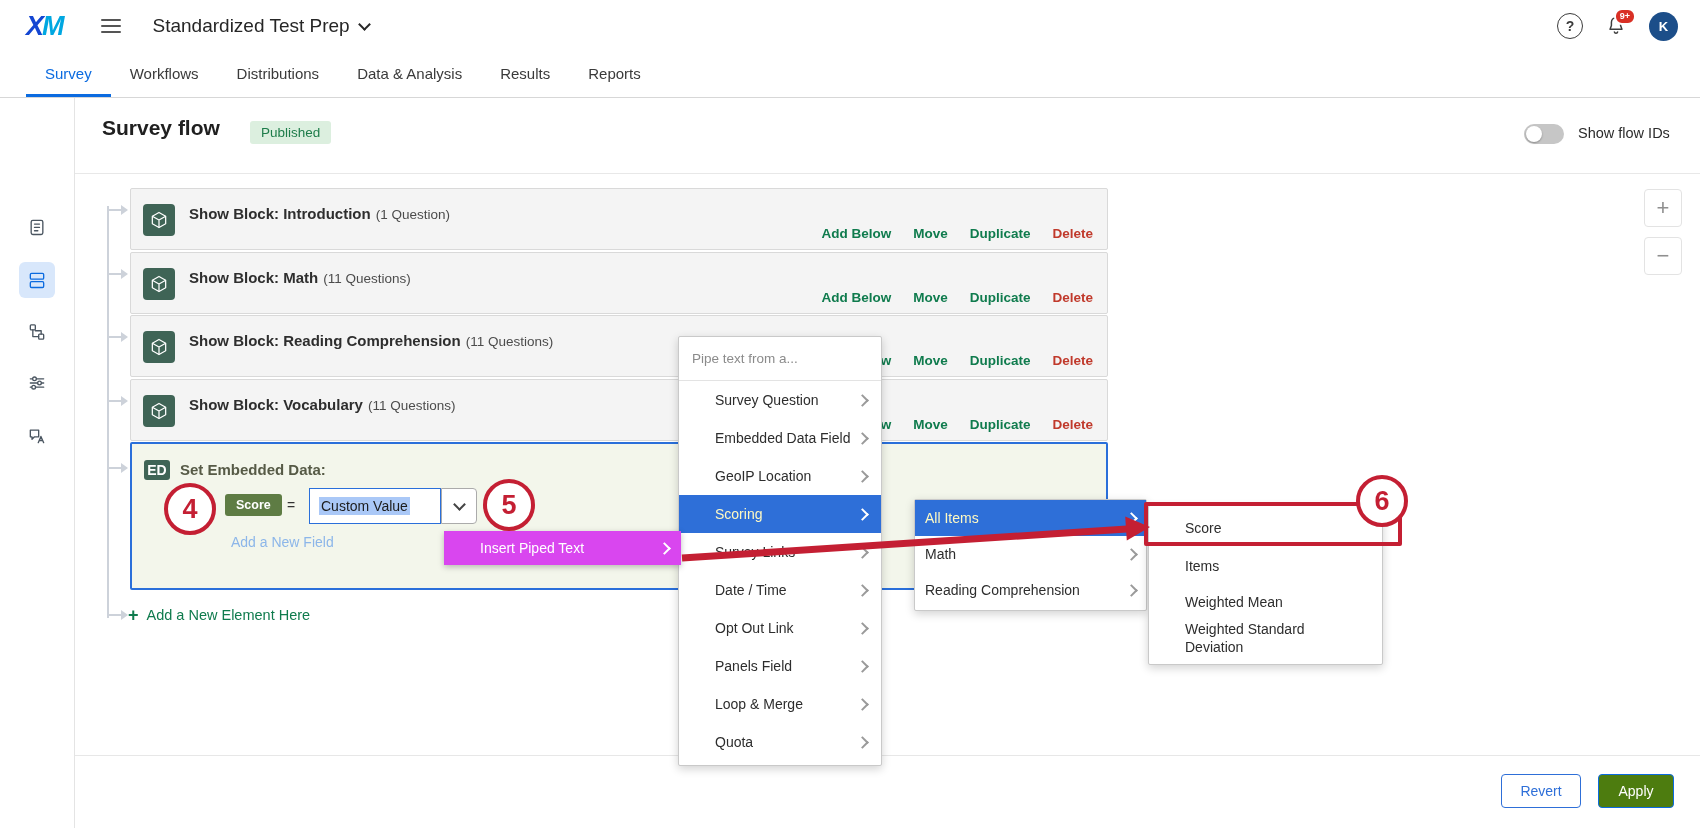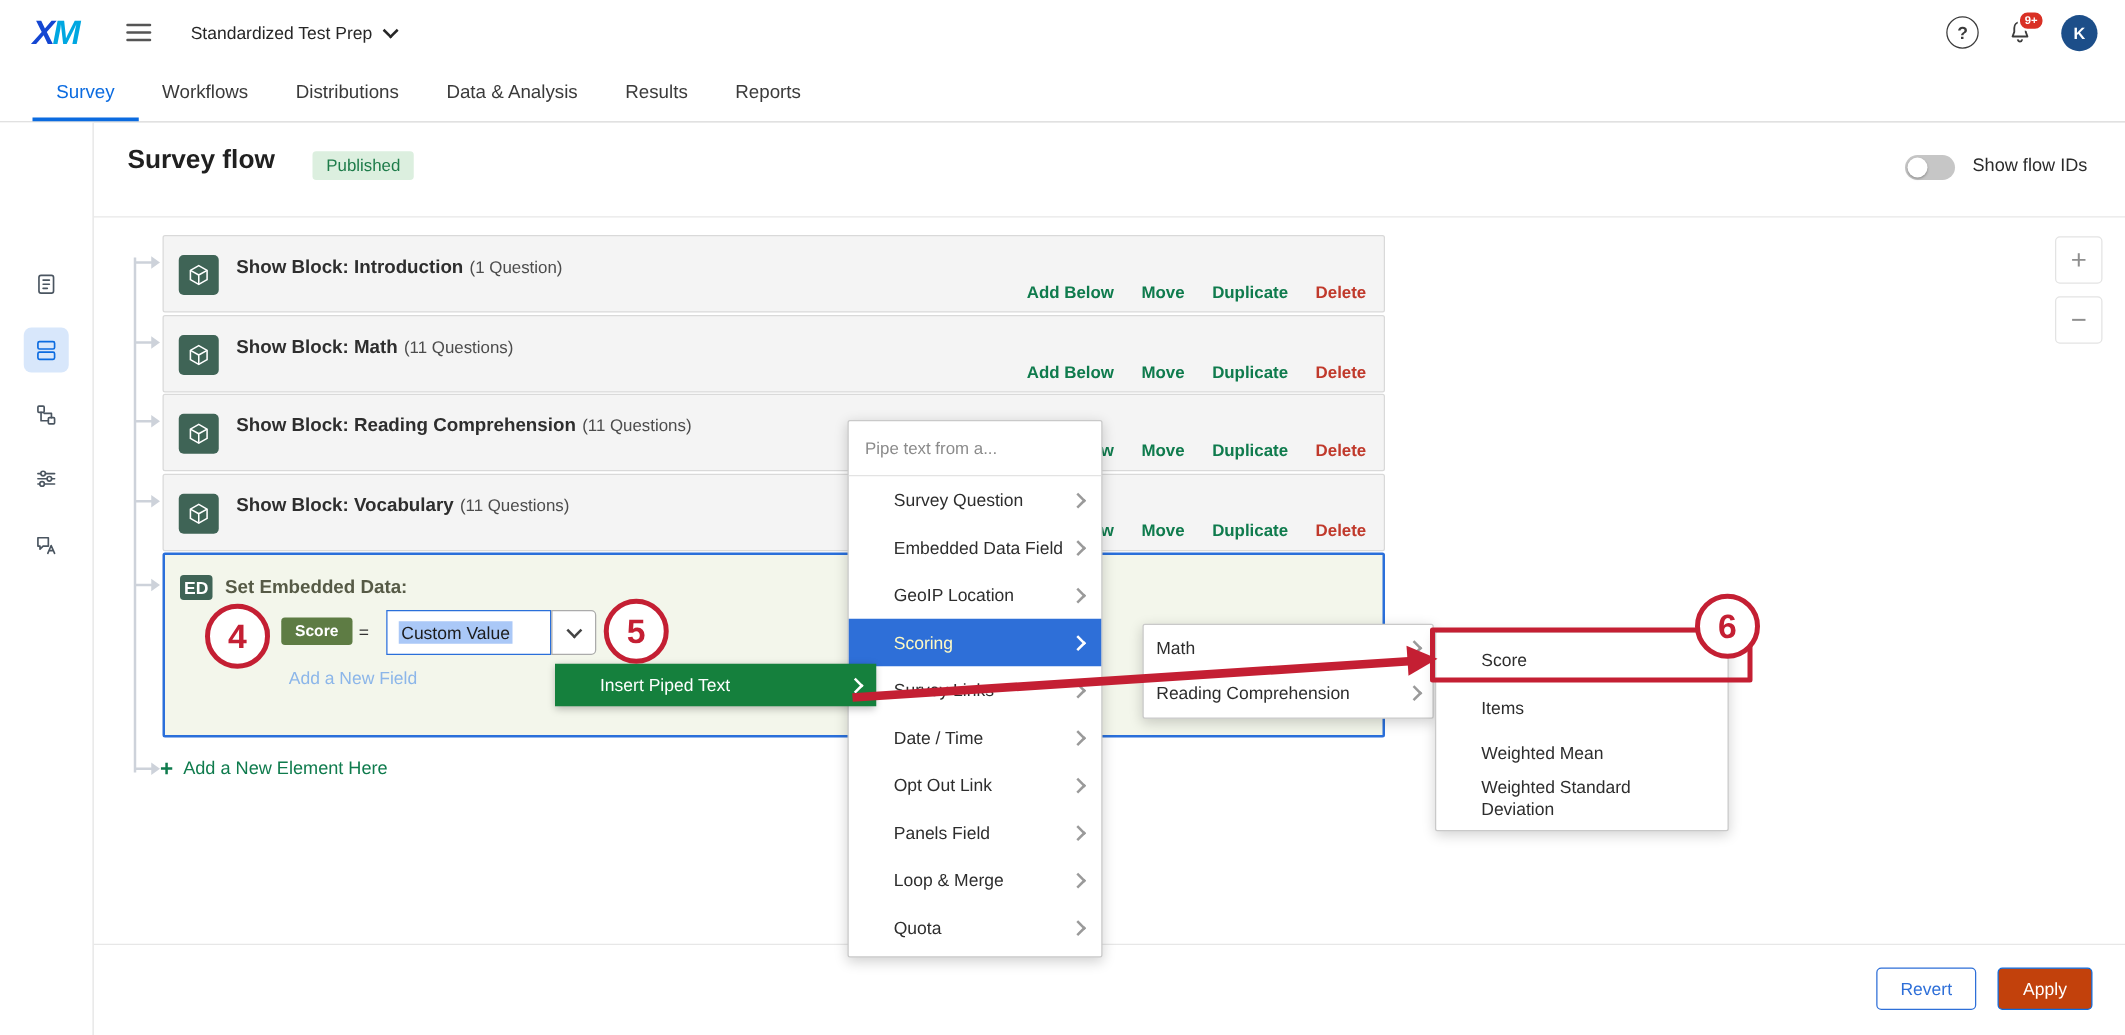"Standardized Test Prep" .project-picker { font-size: 14px -> 19px }
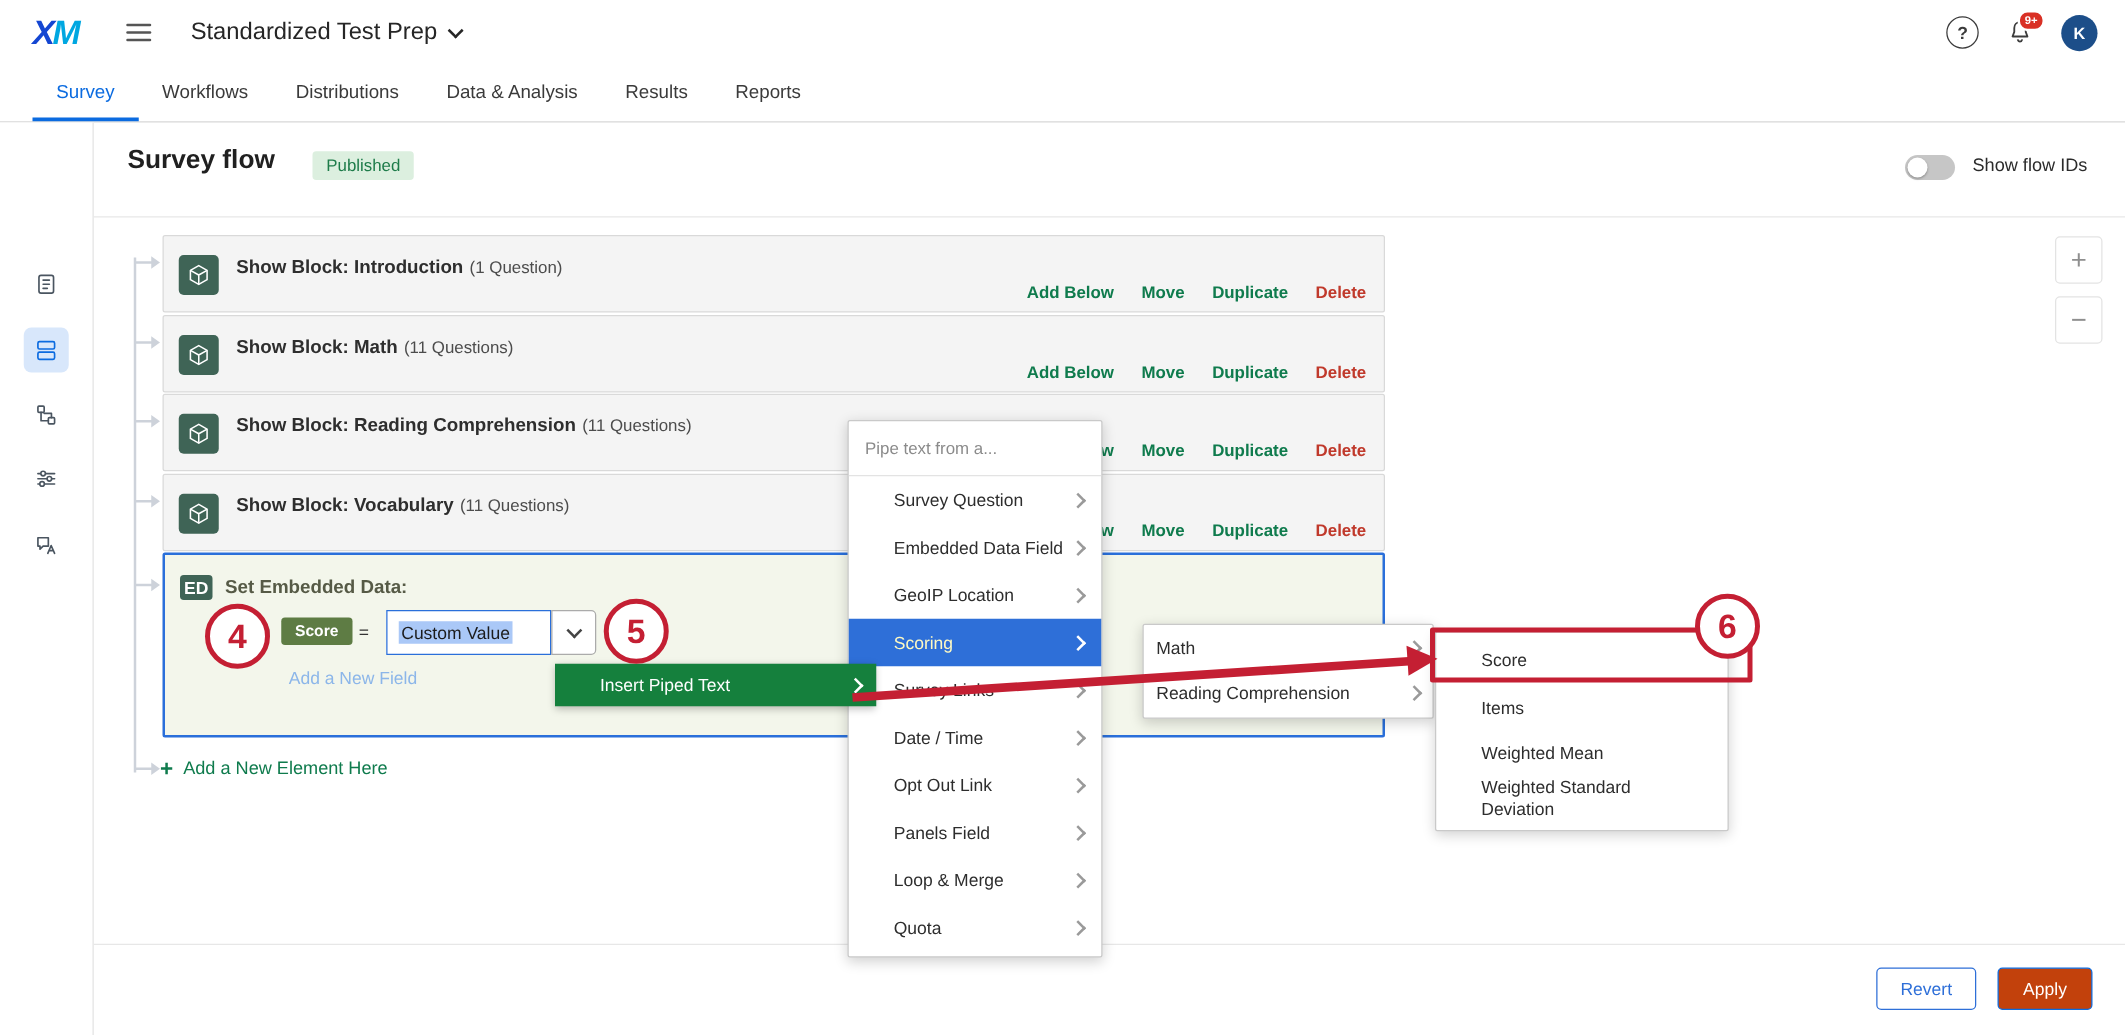"All Items" div.menu-item { html: none -> <div> <span>All Items</span> <span><span></span></span> </div> }
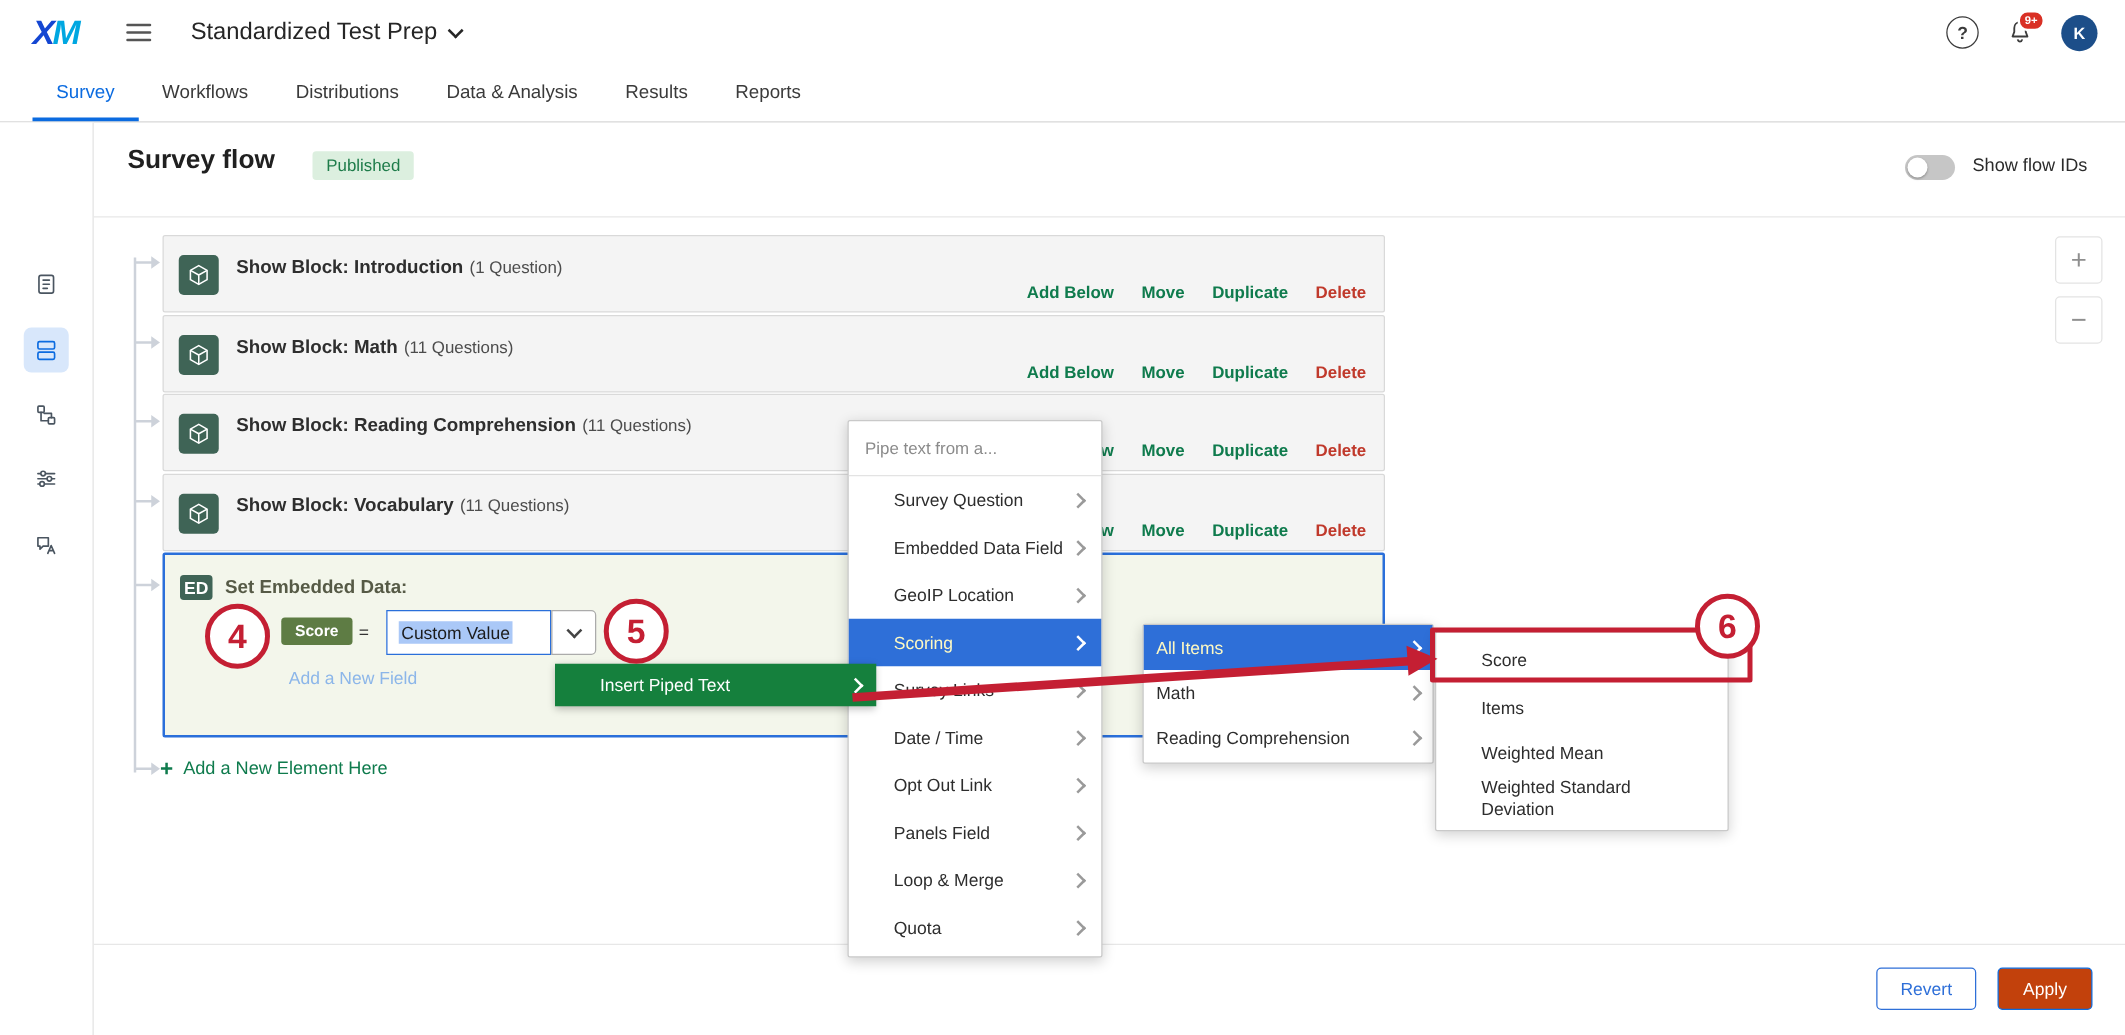"Insert Piped Text" .insert-btn { background: #15803d -> #d946ef; width: 257px -> 237px }
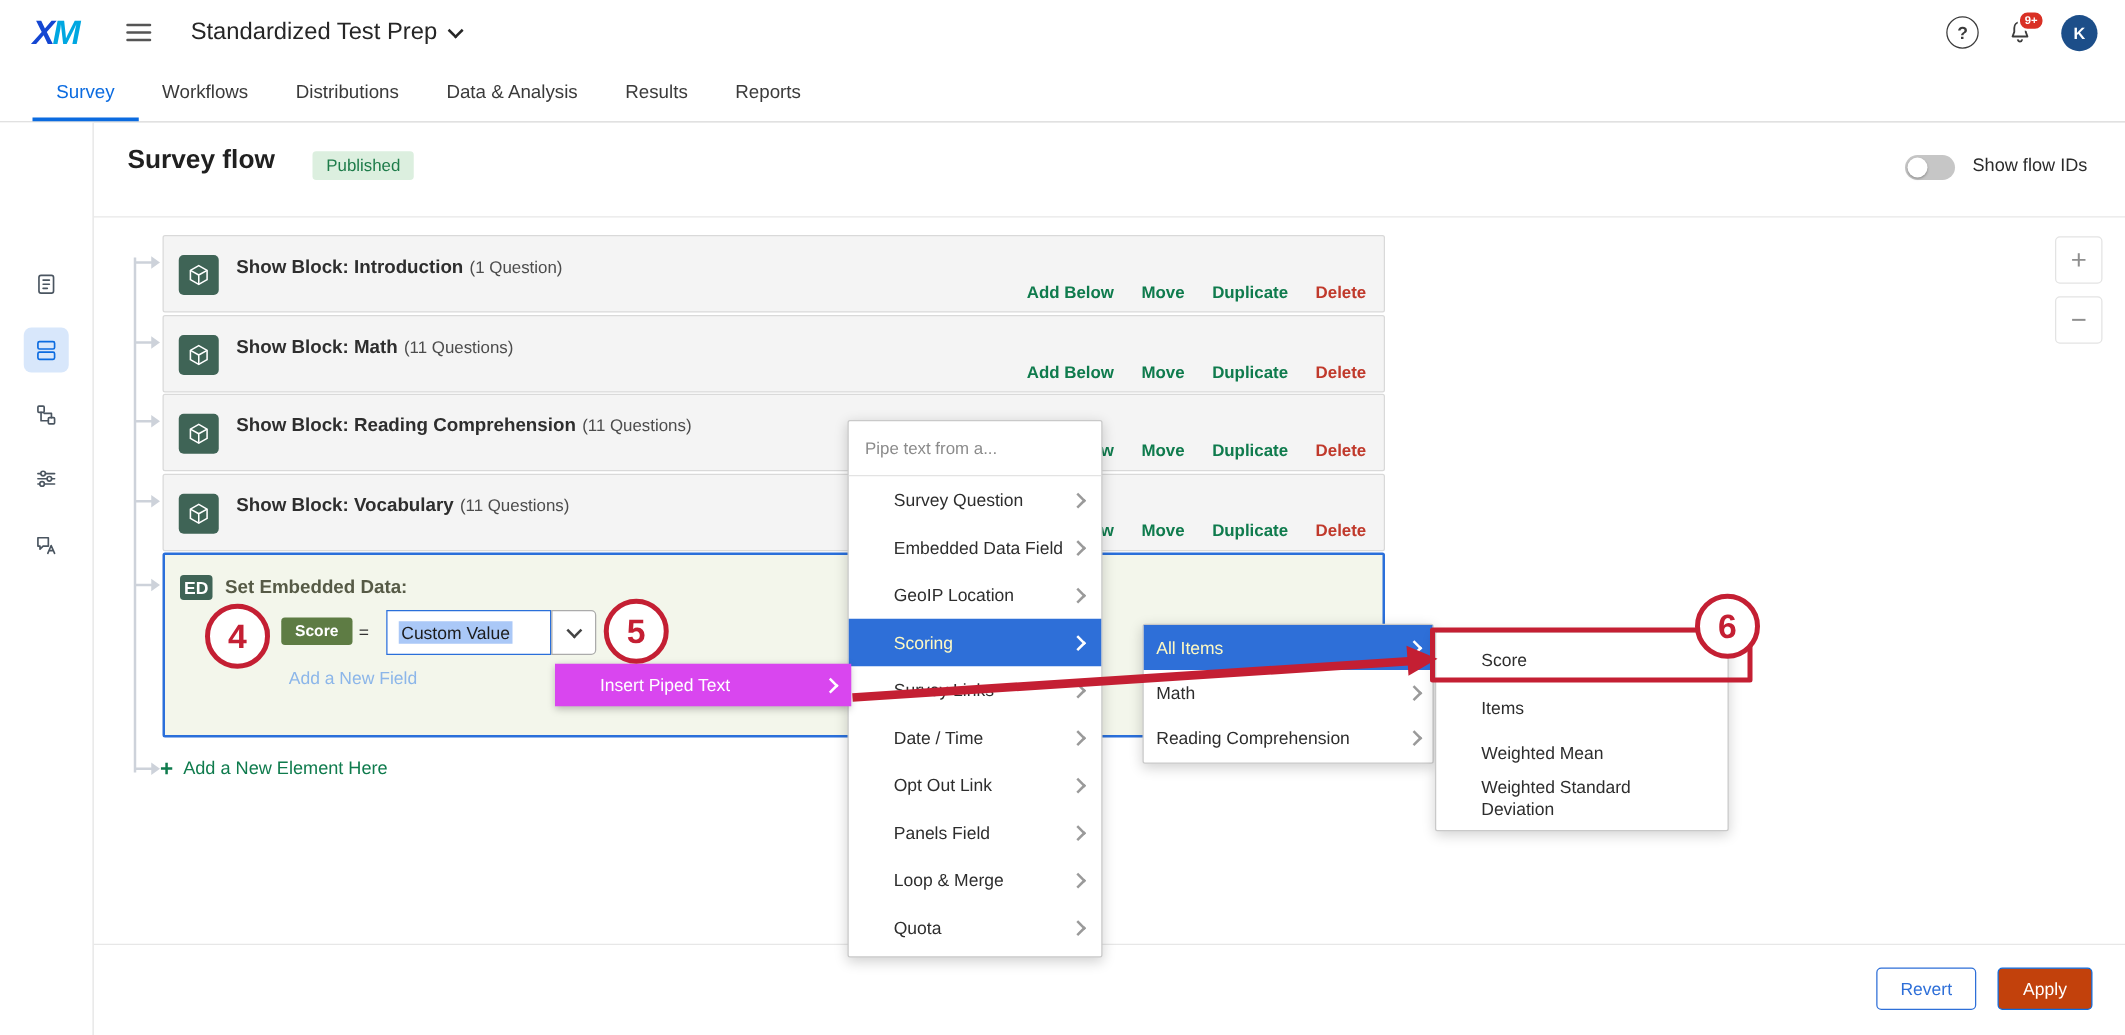"Apply" .btn-apply { background: #c2410c -> #4d7c0f }
